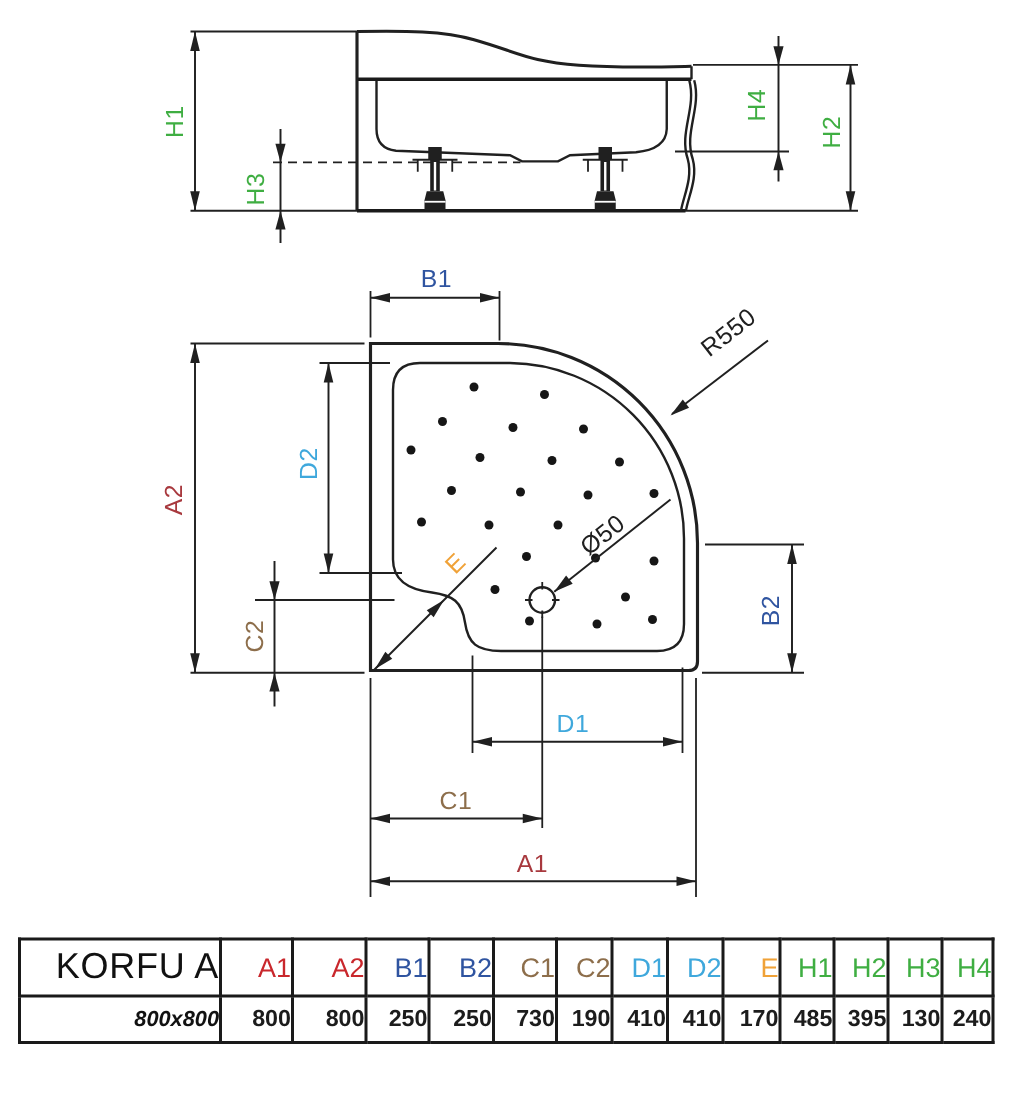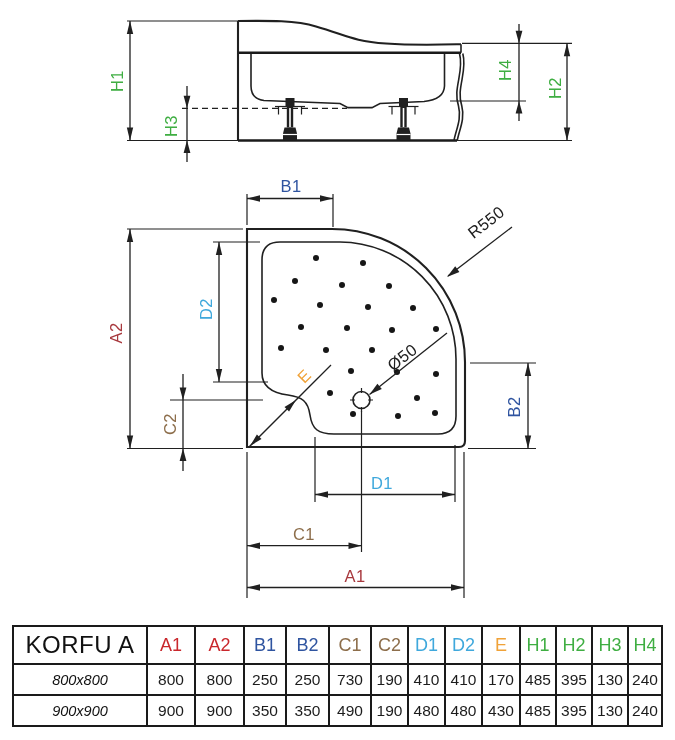"KORFU A" #spec-table th,#spec-table td { text-align: center -> right }
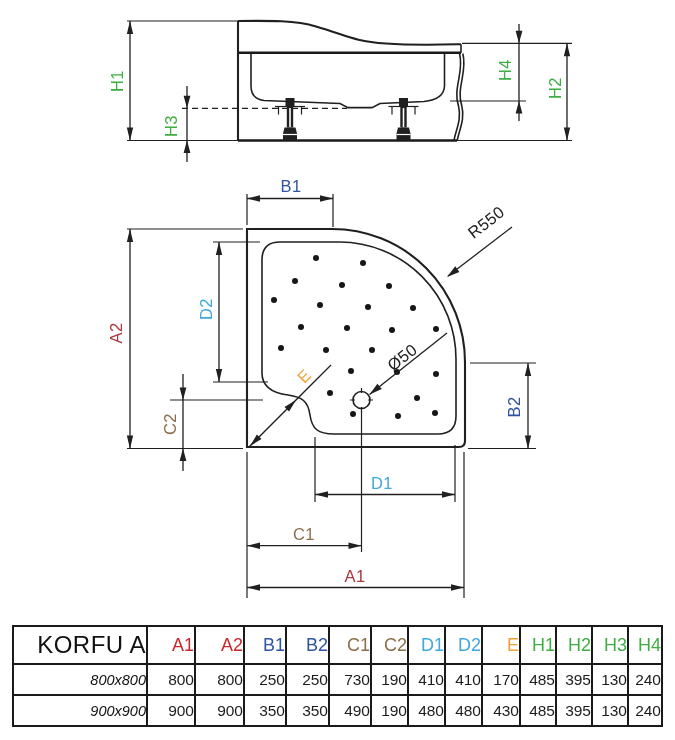"800x800" #spec-table td.model { font-weight: normal -> bold }
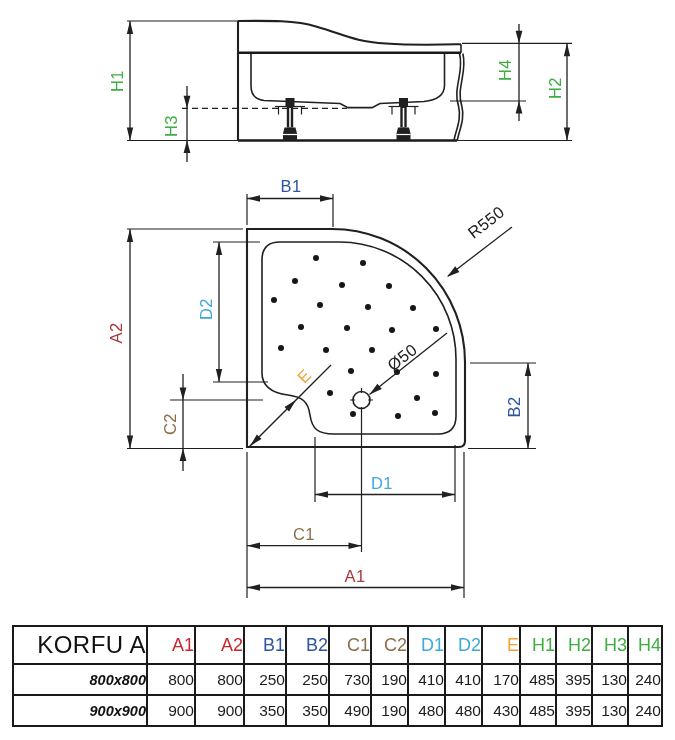"800" #spec-table td { font-weight: none -> bold }
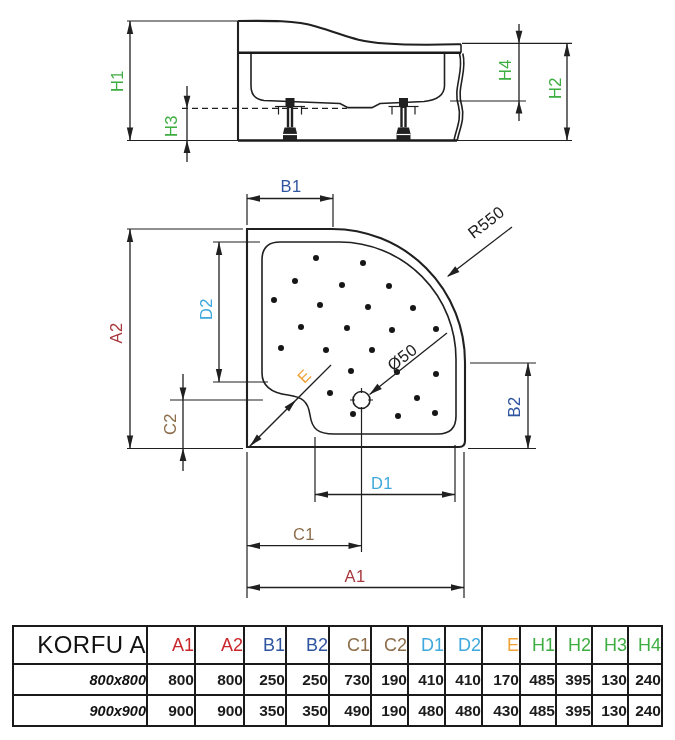"900x900" tr { html: <tr> <td>900x900</td> <td>900</td> <td>900</td> <td>350</td> <td>350</td> <td>490</td> <td>190</td> <td>480</td> <td>480</td> <td>430</td> <td>485</td> <td>395</td> <td>130</td> <td>240</td> </tr> -> none }
